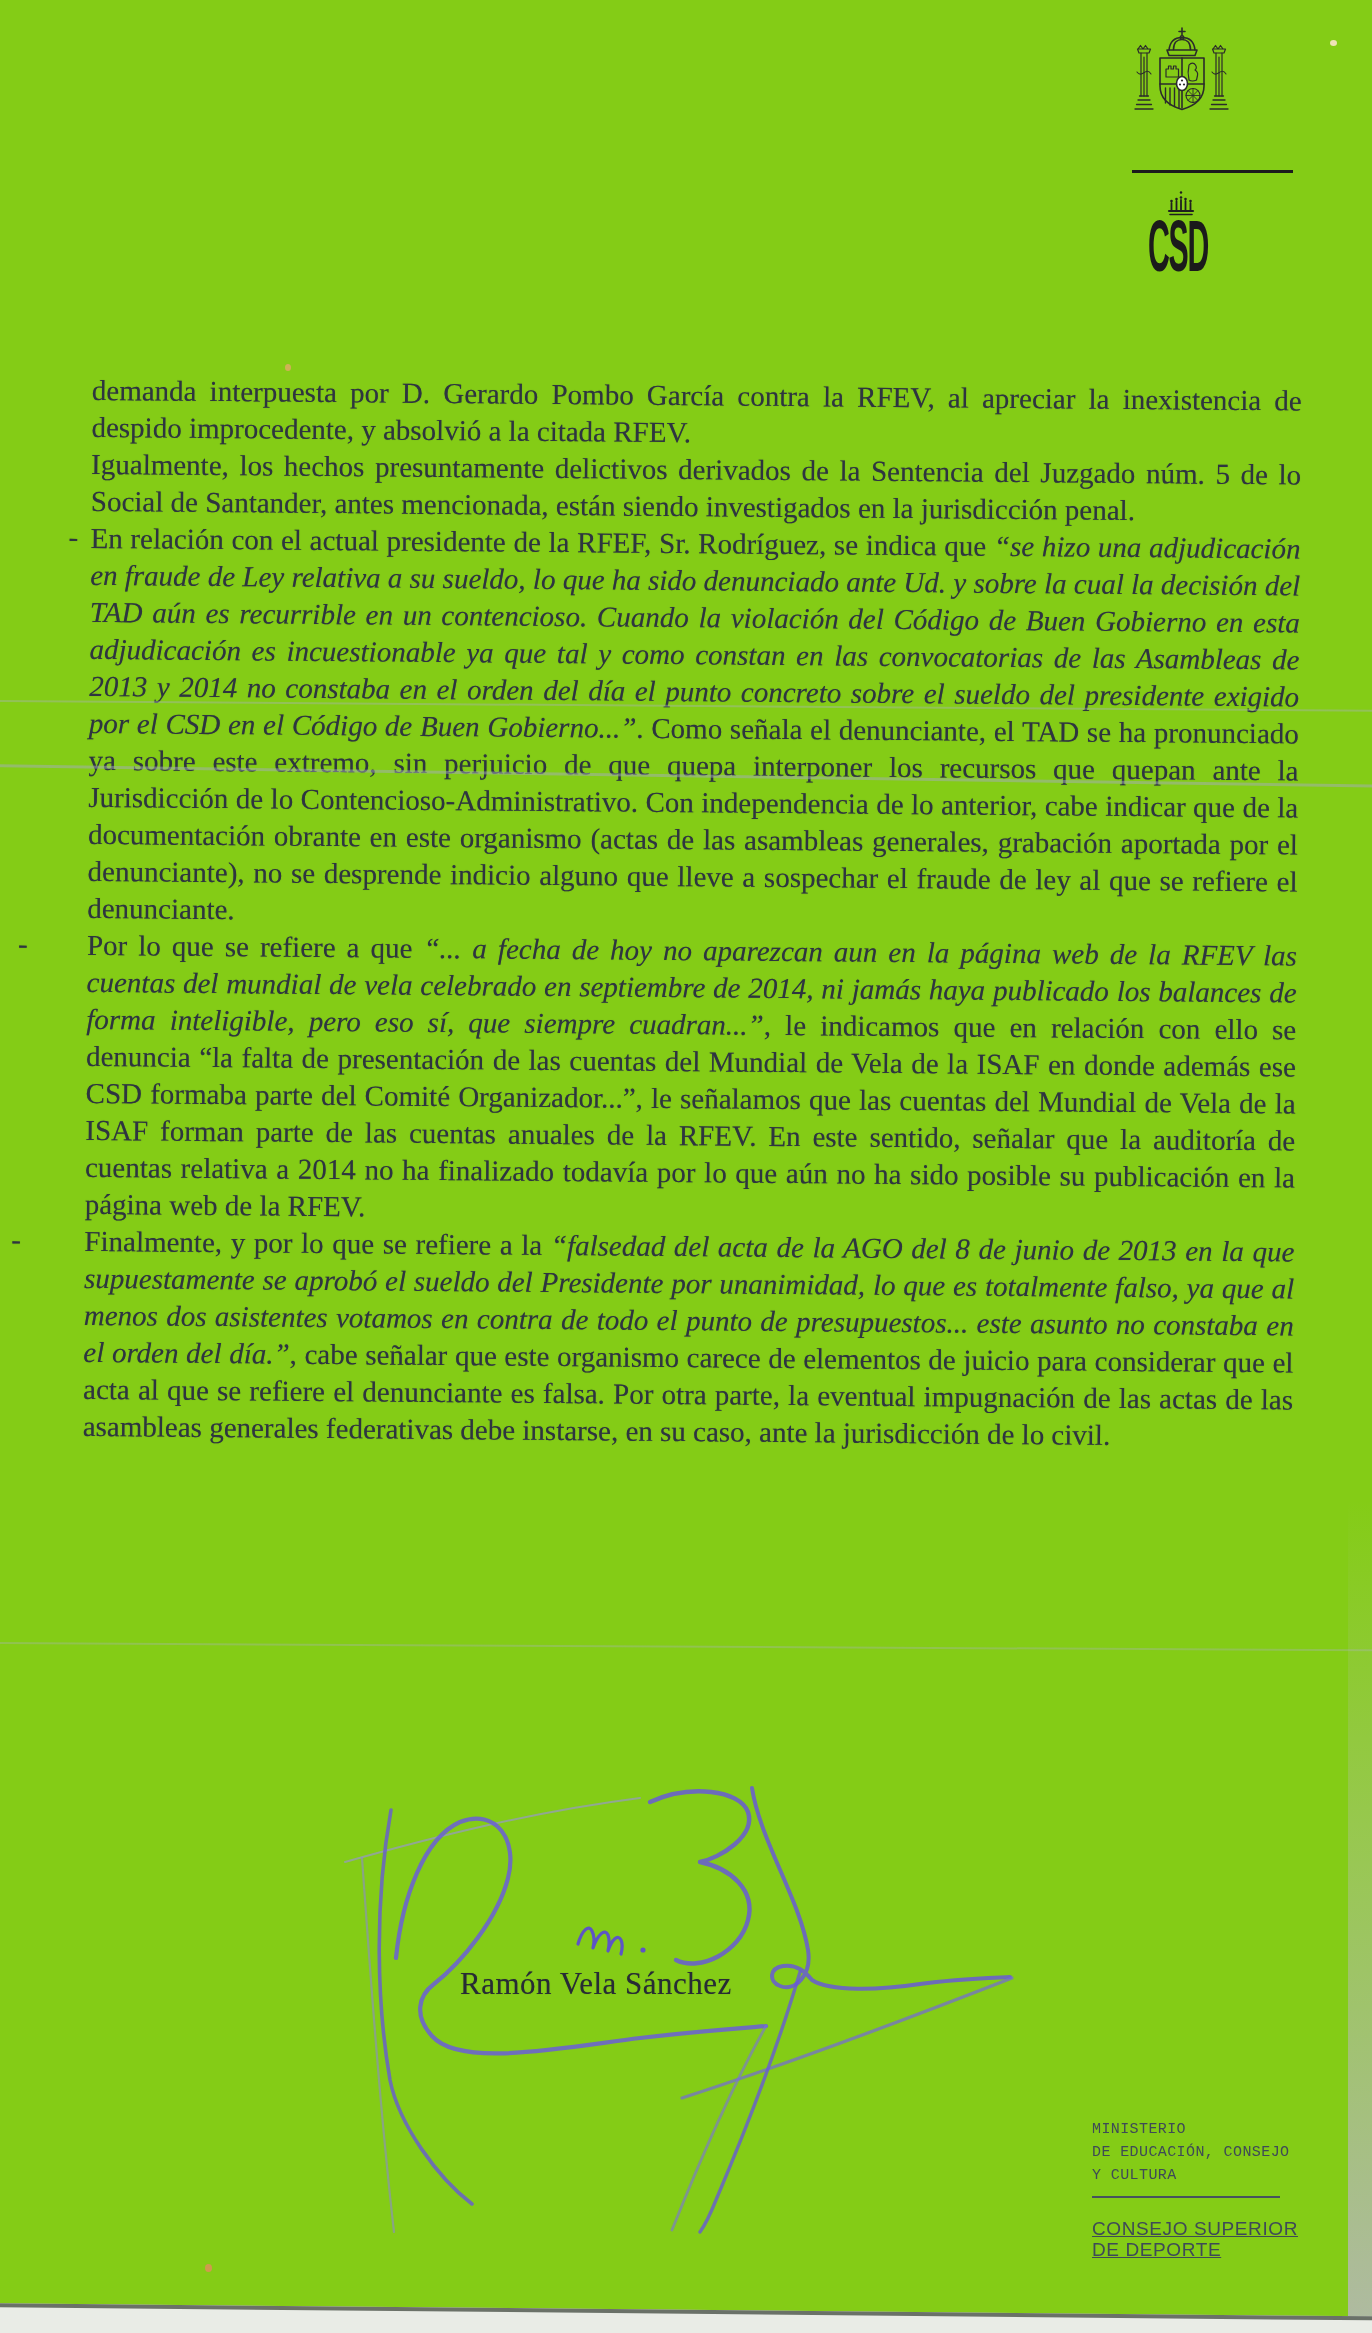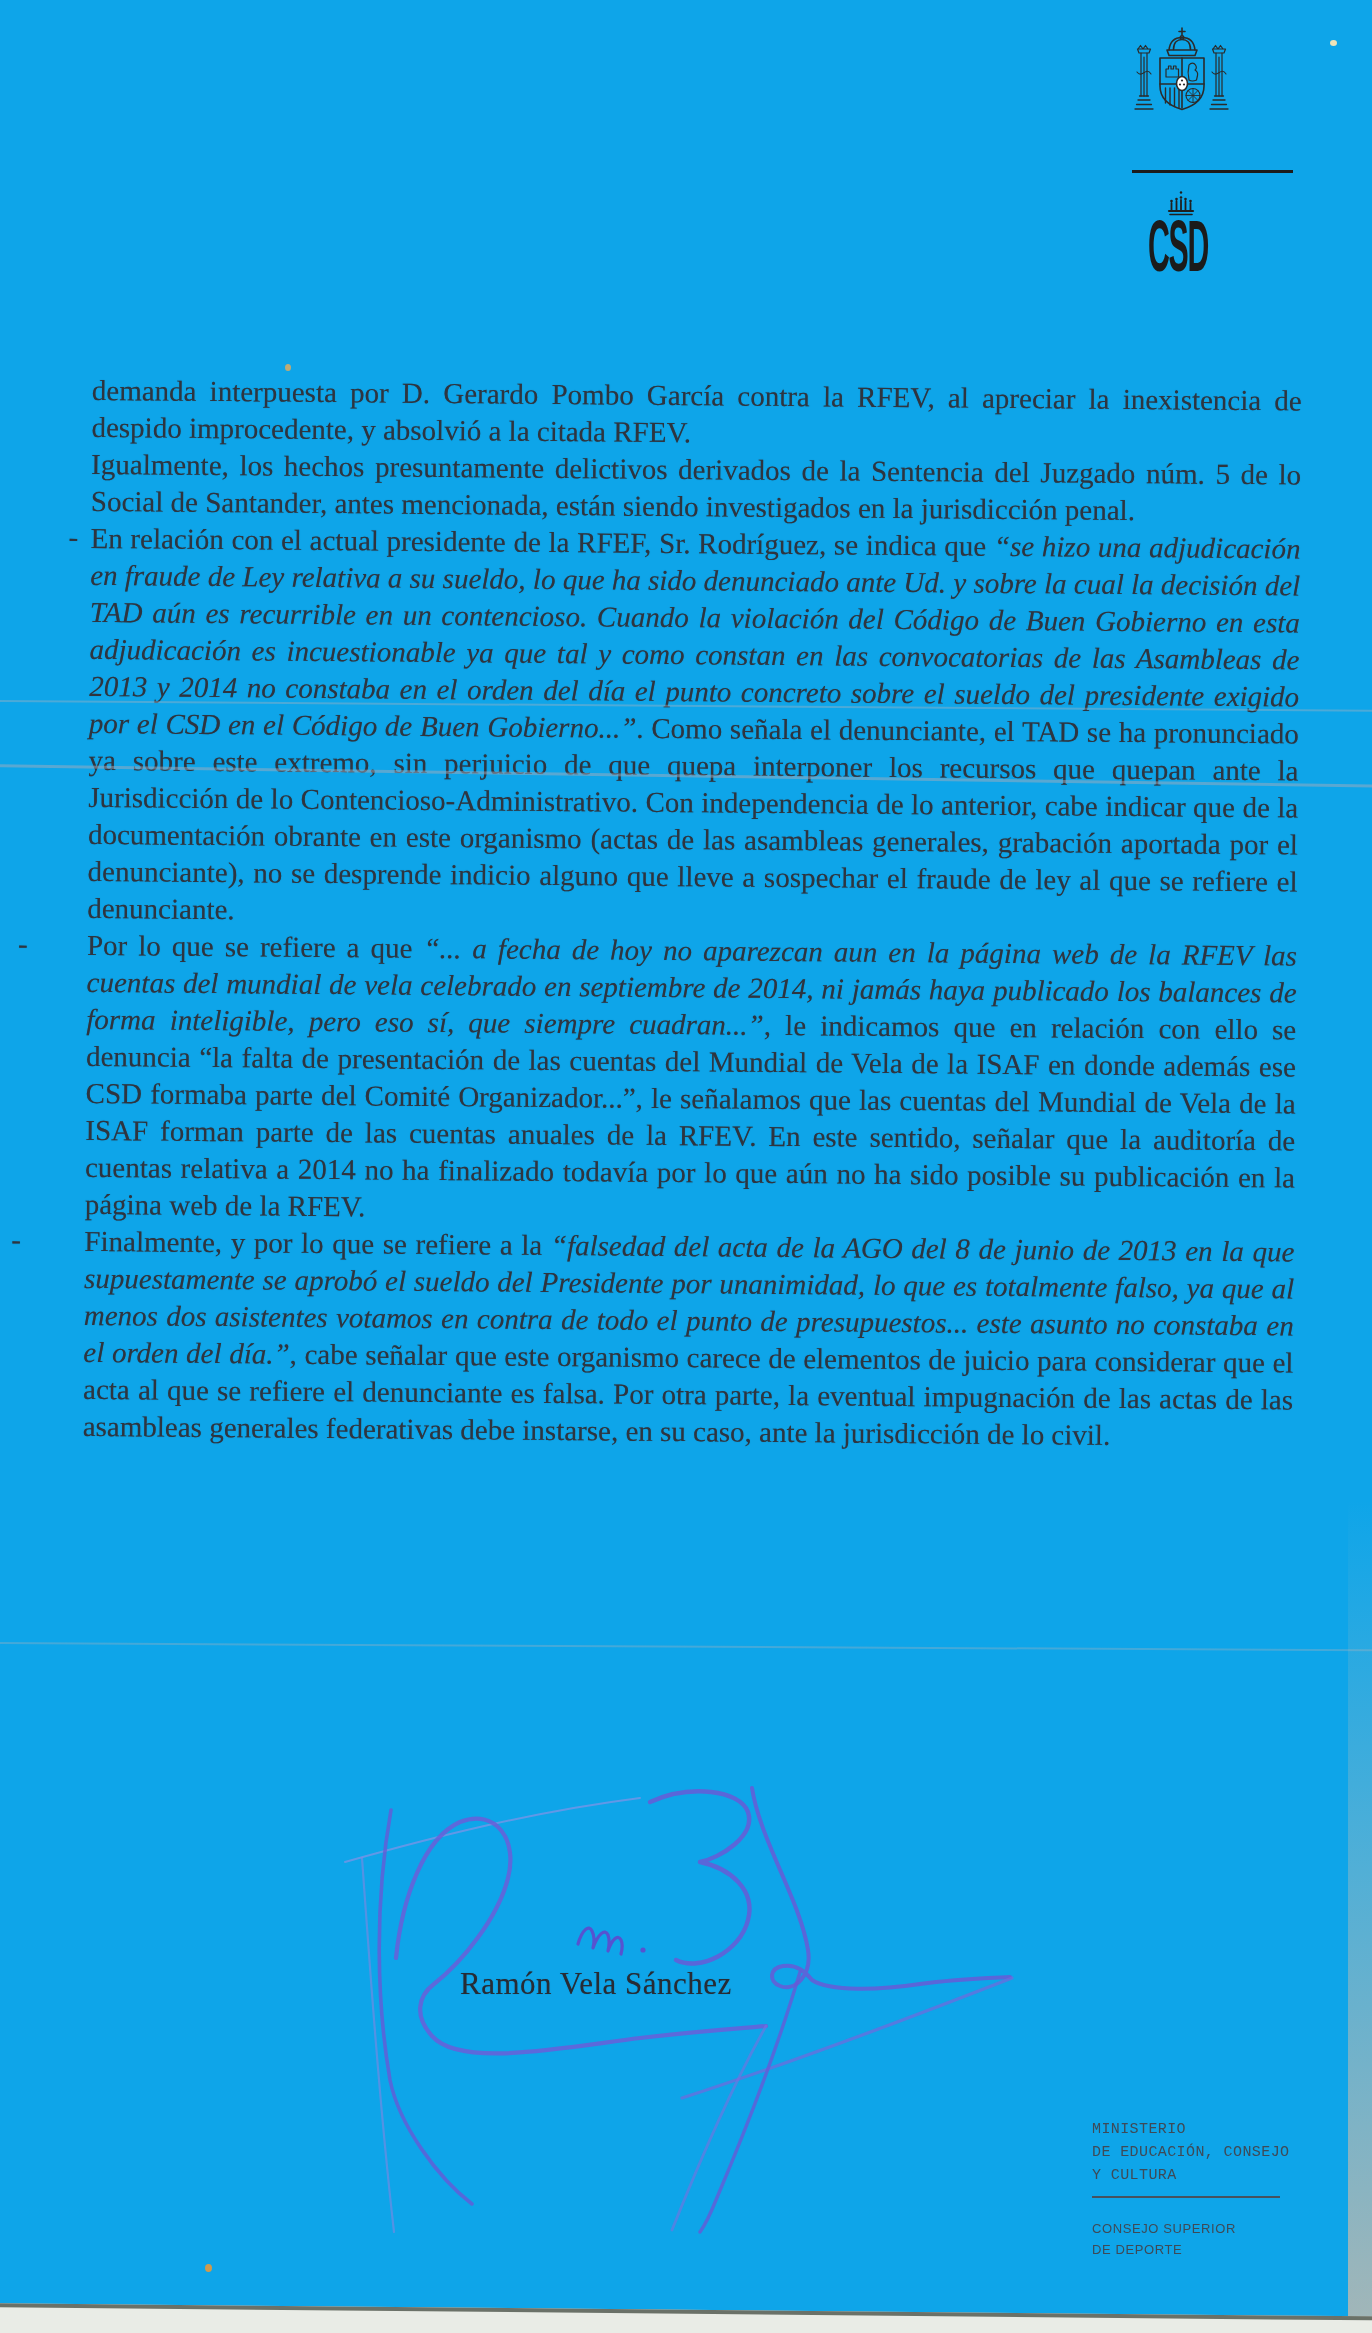"CSD" .page { background: #0ea5e9 -> #84cc16 }
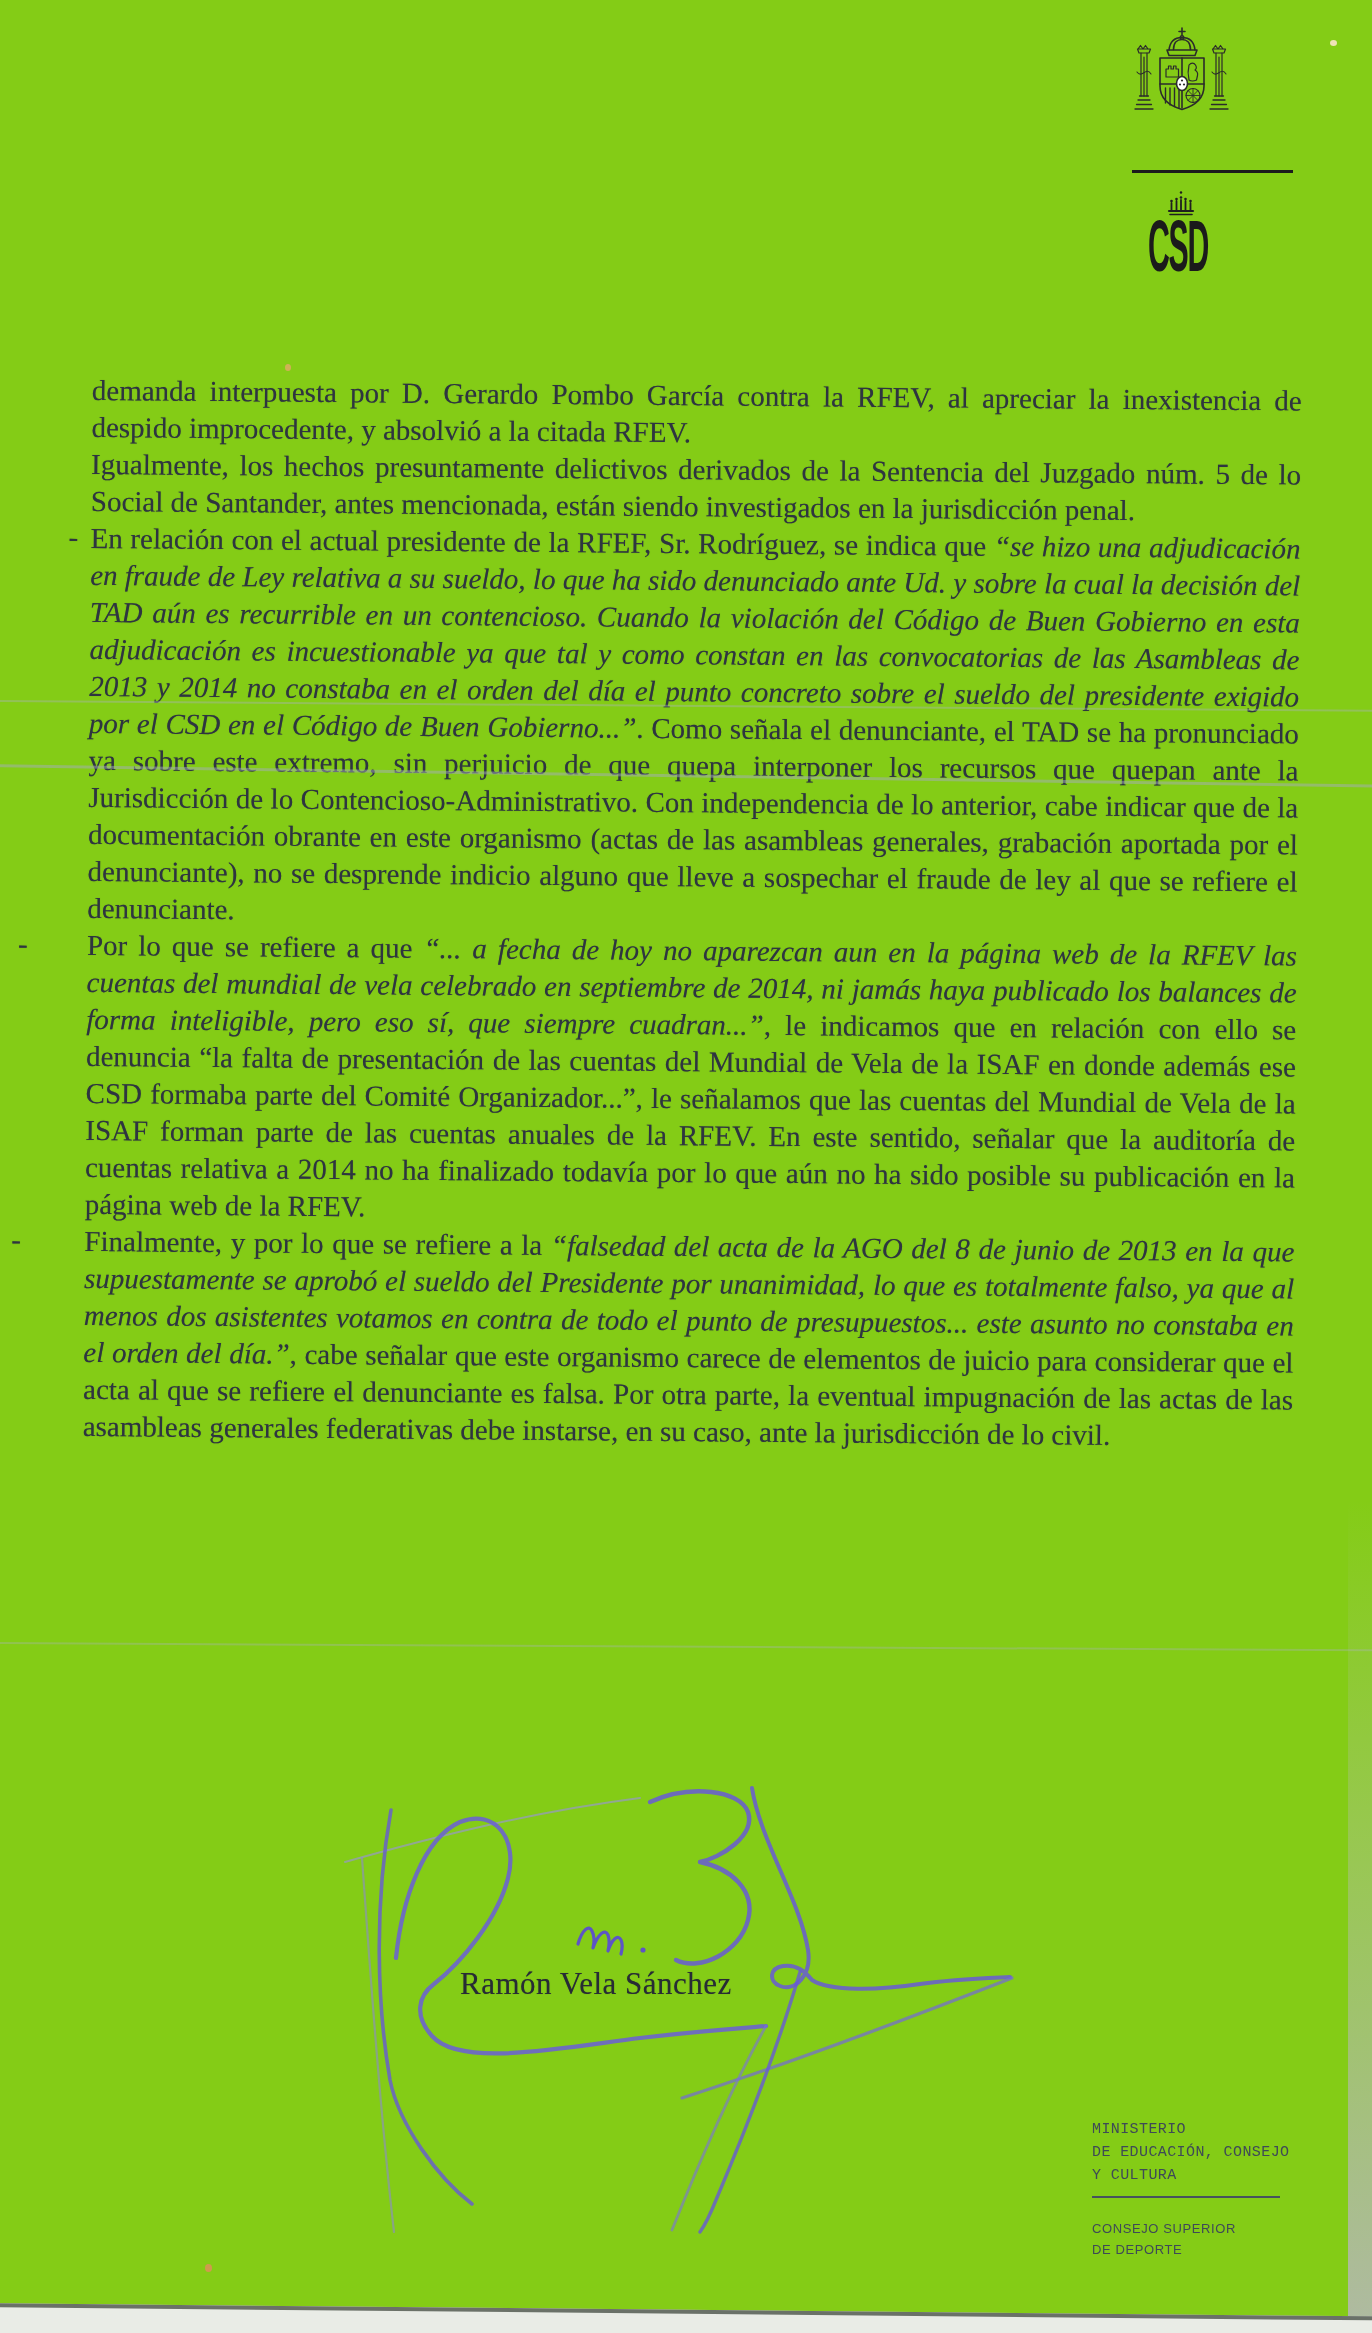"CONSEJO SUPERIOR" .footer-org { font-size: 13px -> 19px; text-decoration: none -> underline }
